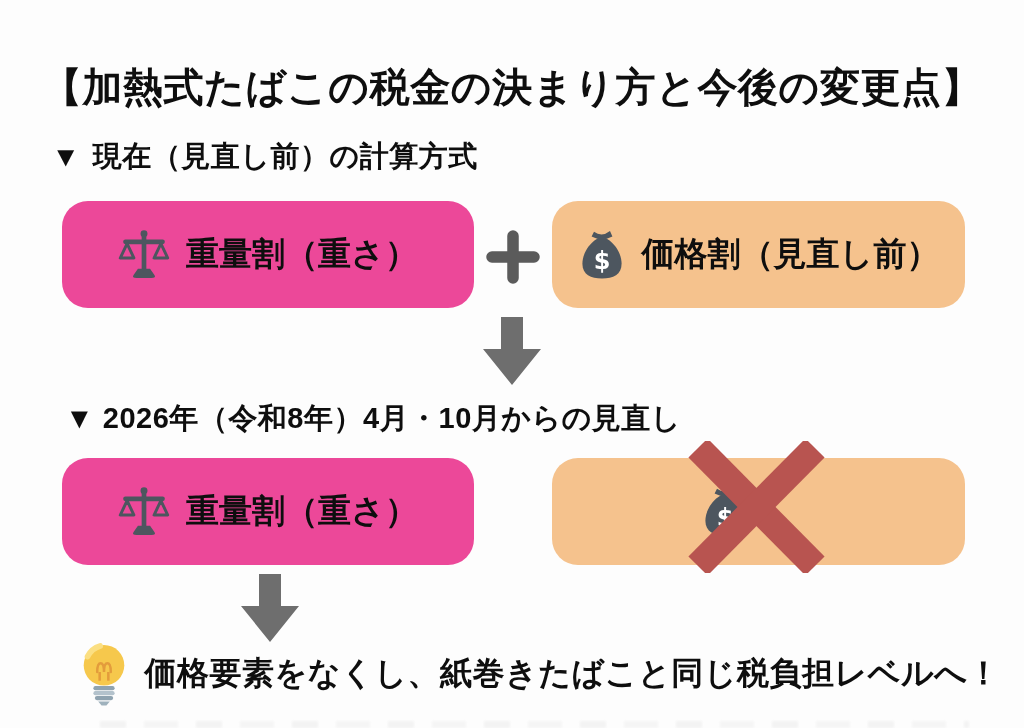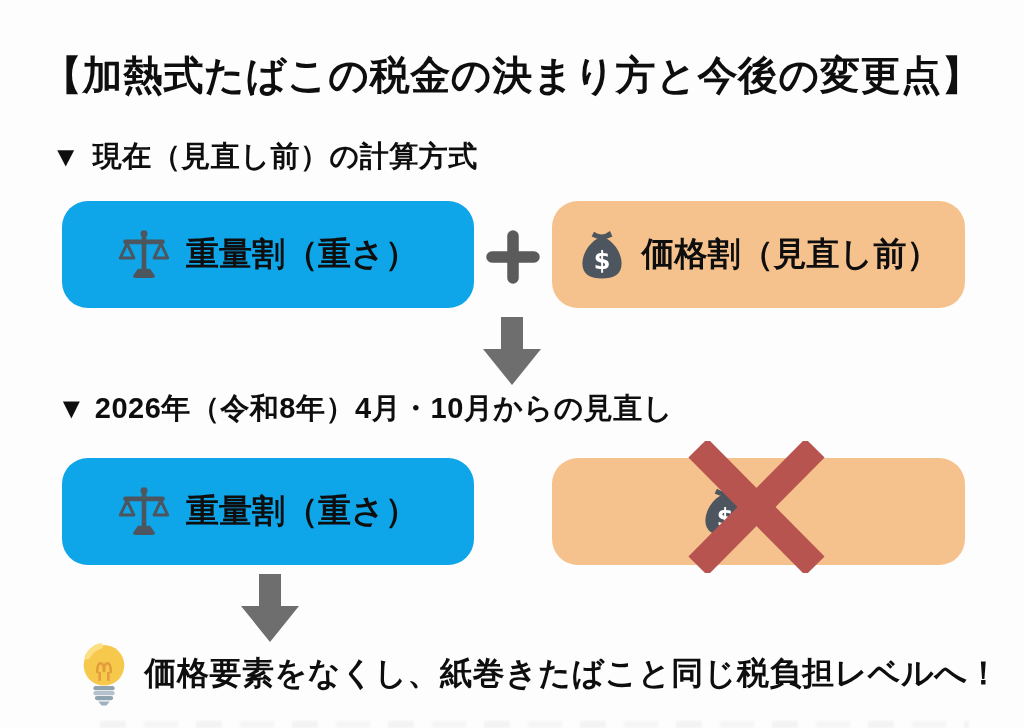"【加熱式たばこの税金の決まり方と今後の変更点】" .title { top: 48px -> 60px }
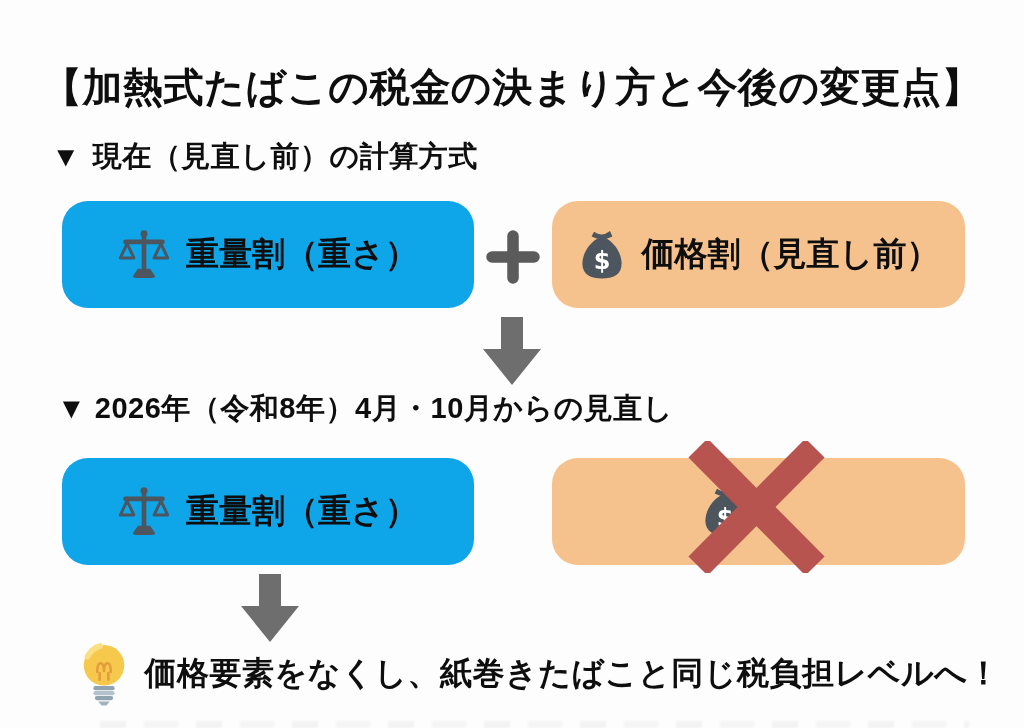"重量割（重さ）" .box-blue { background: #0ea5e9 -> #ec4899 }
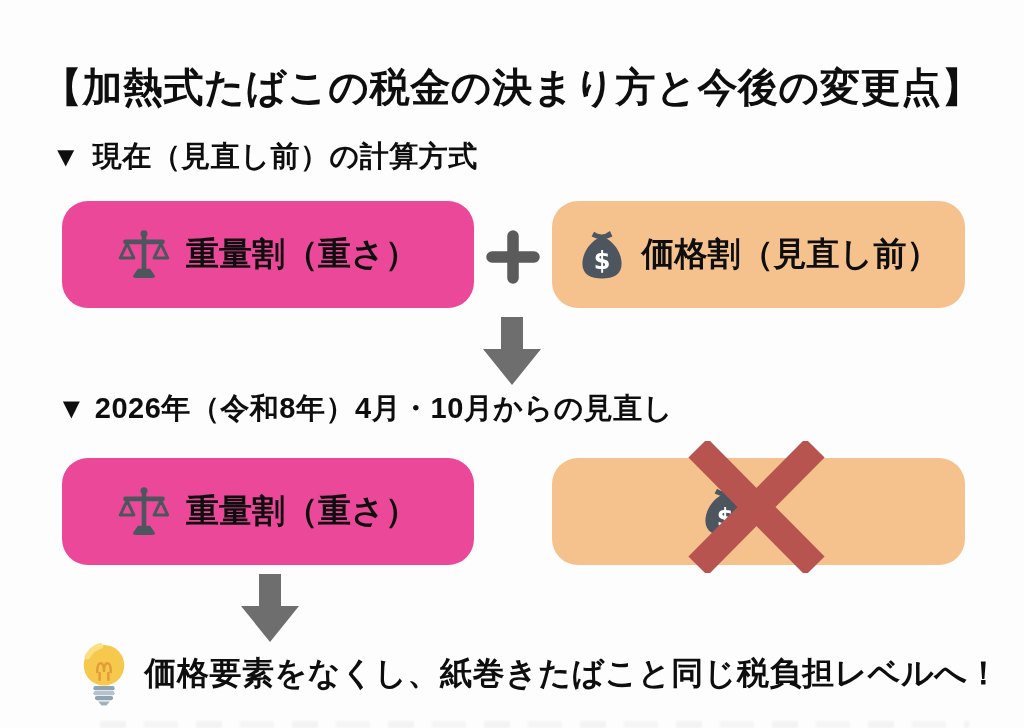"▼ 2026年（令和8年）4月・10月からの見直し" .heading-future { margin-left: none -> 8px; top: 389px -> 399px }
